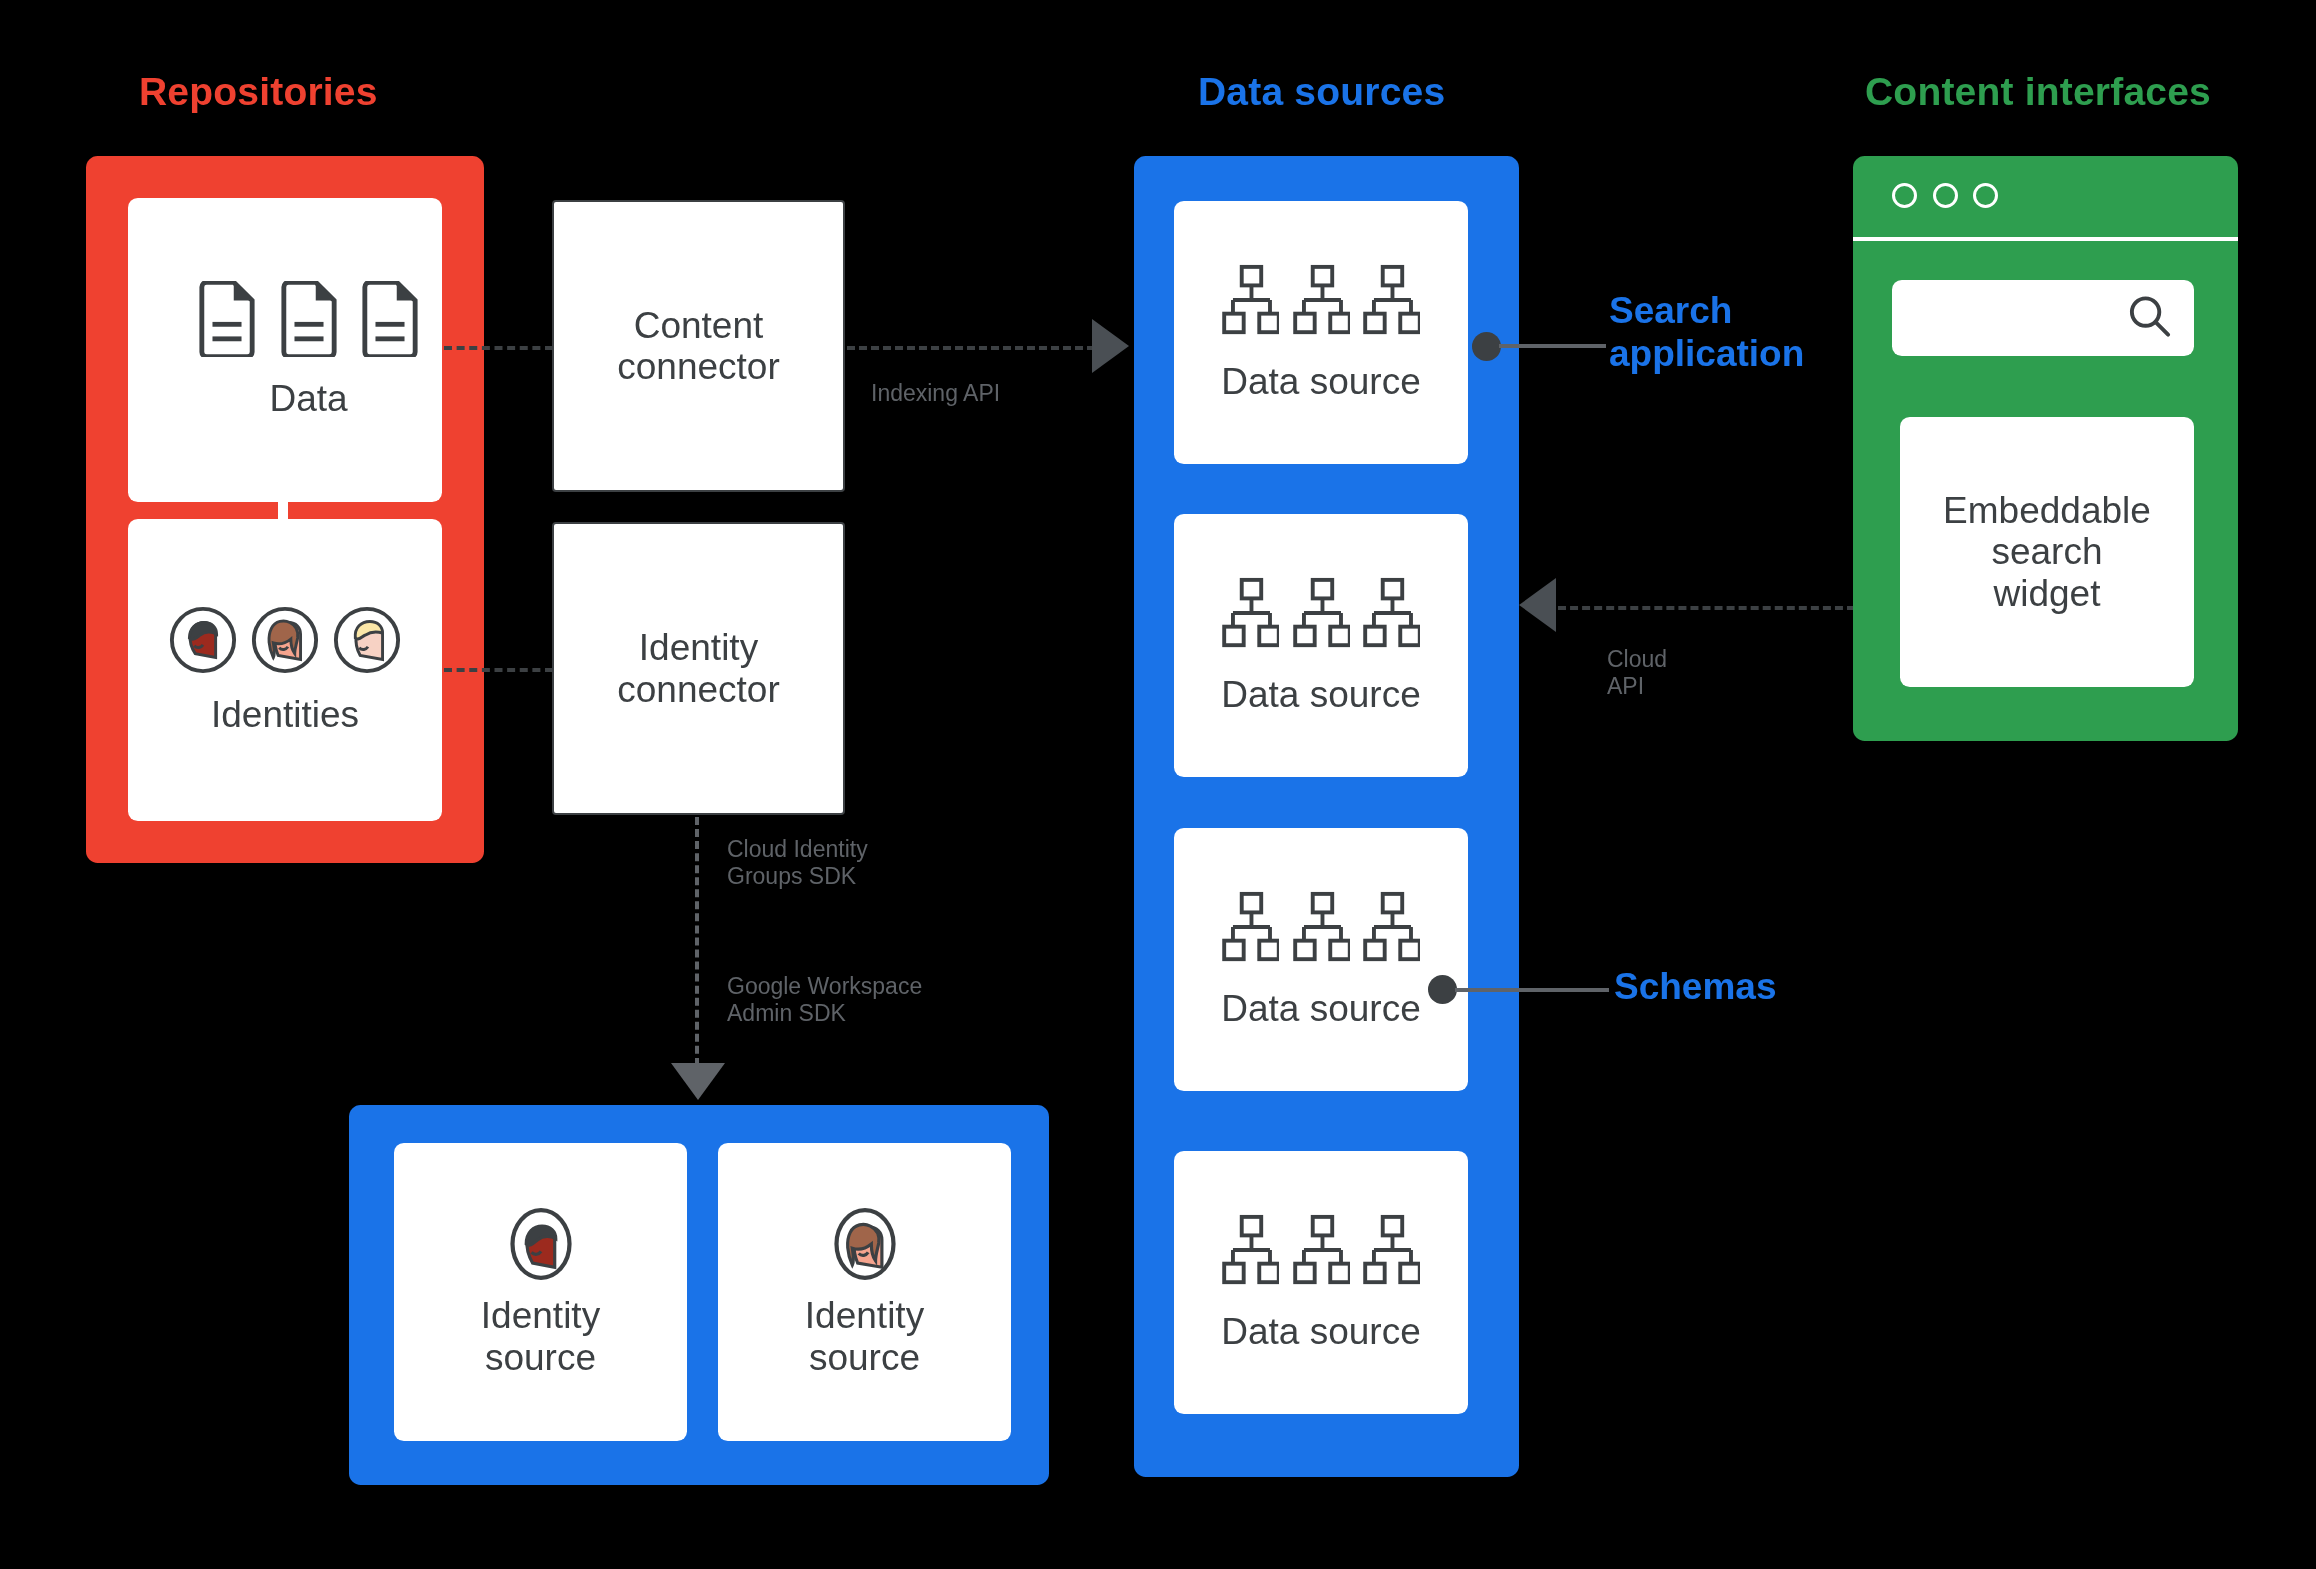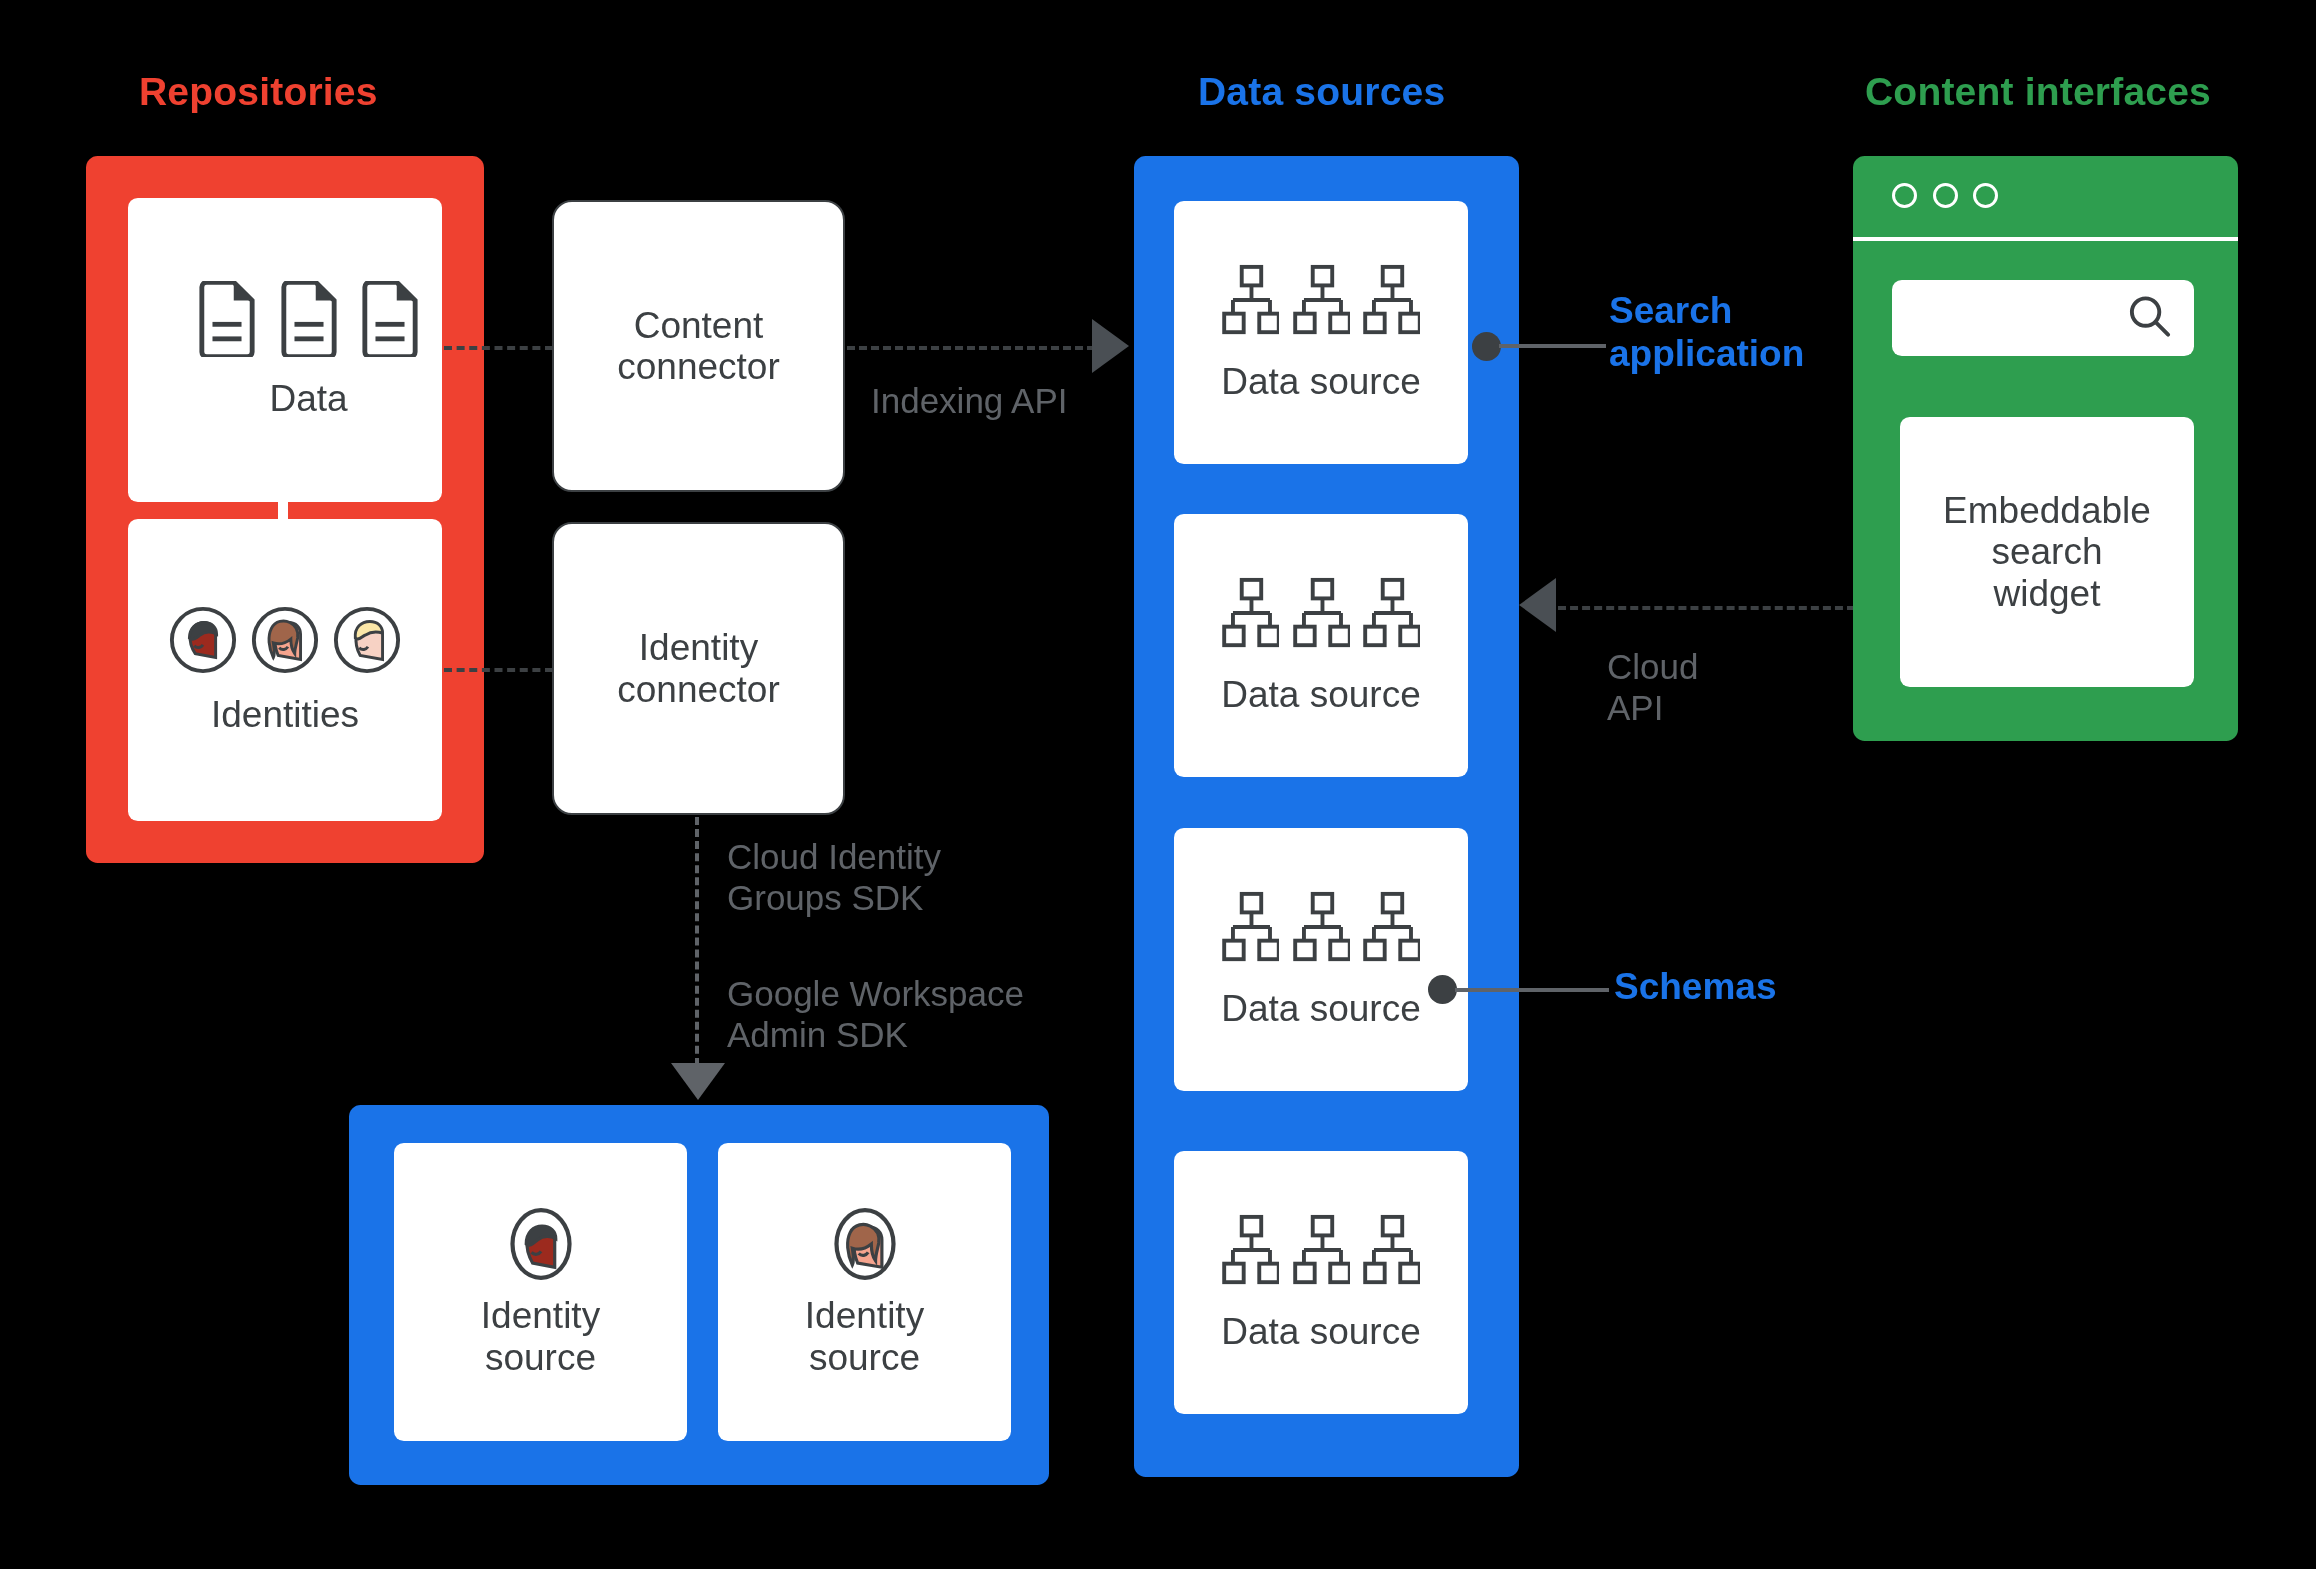"Content" .card-outline { border-radius: 20px -> 4px }
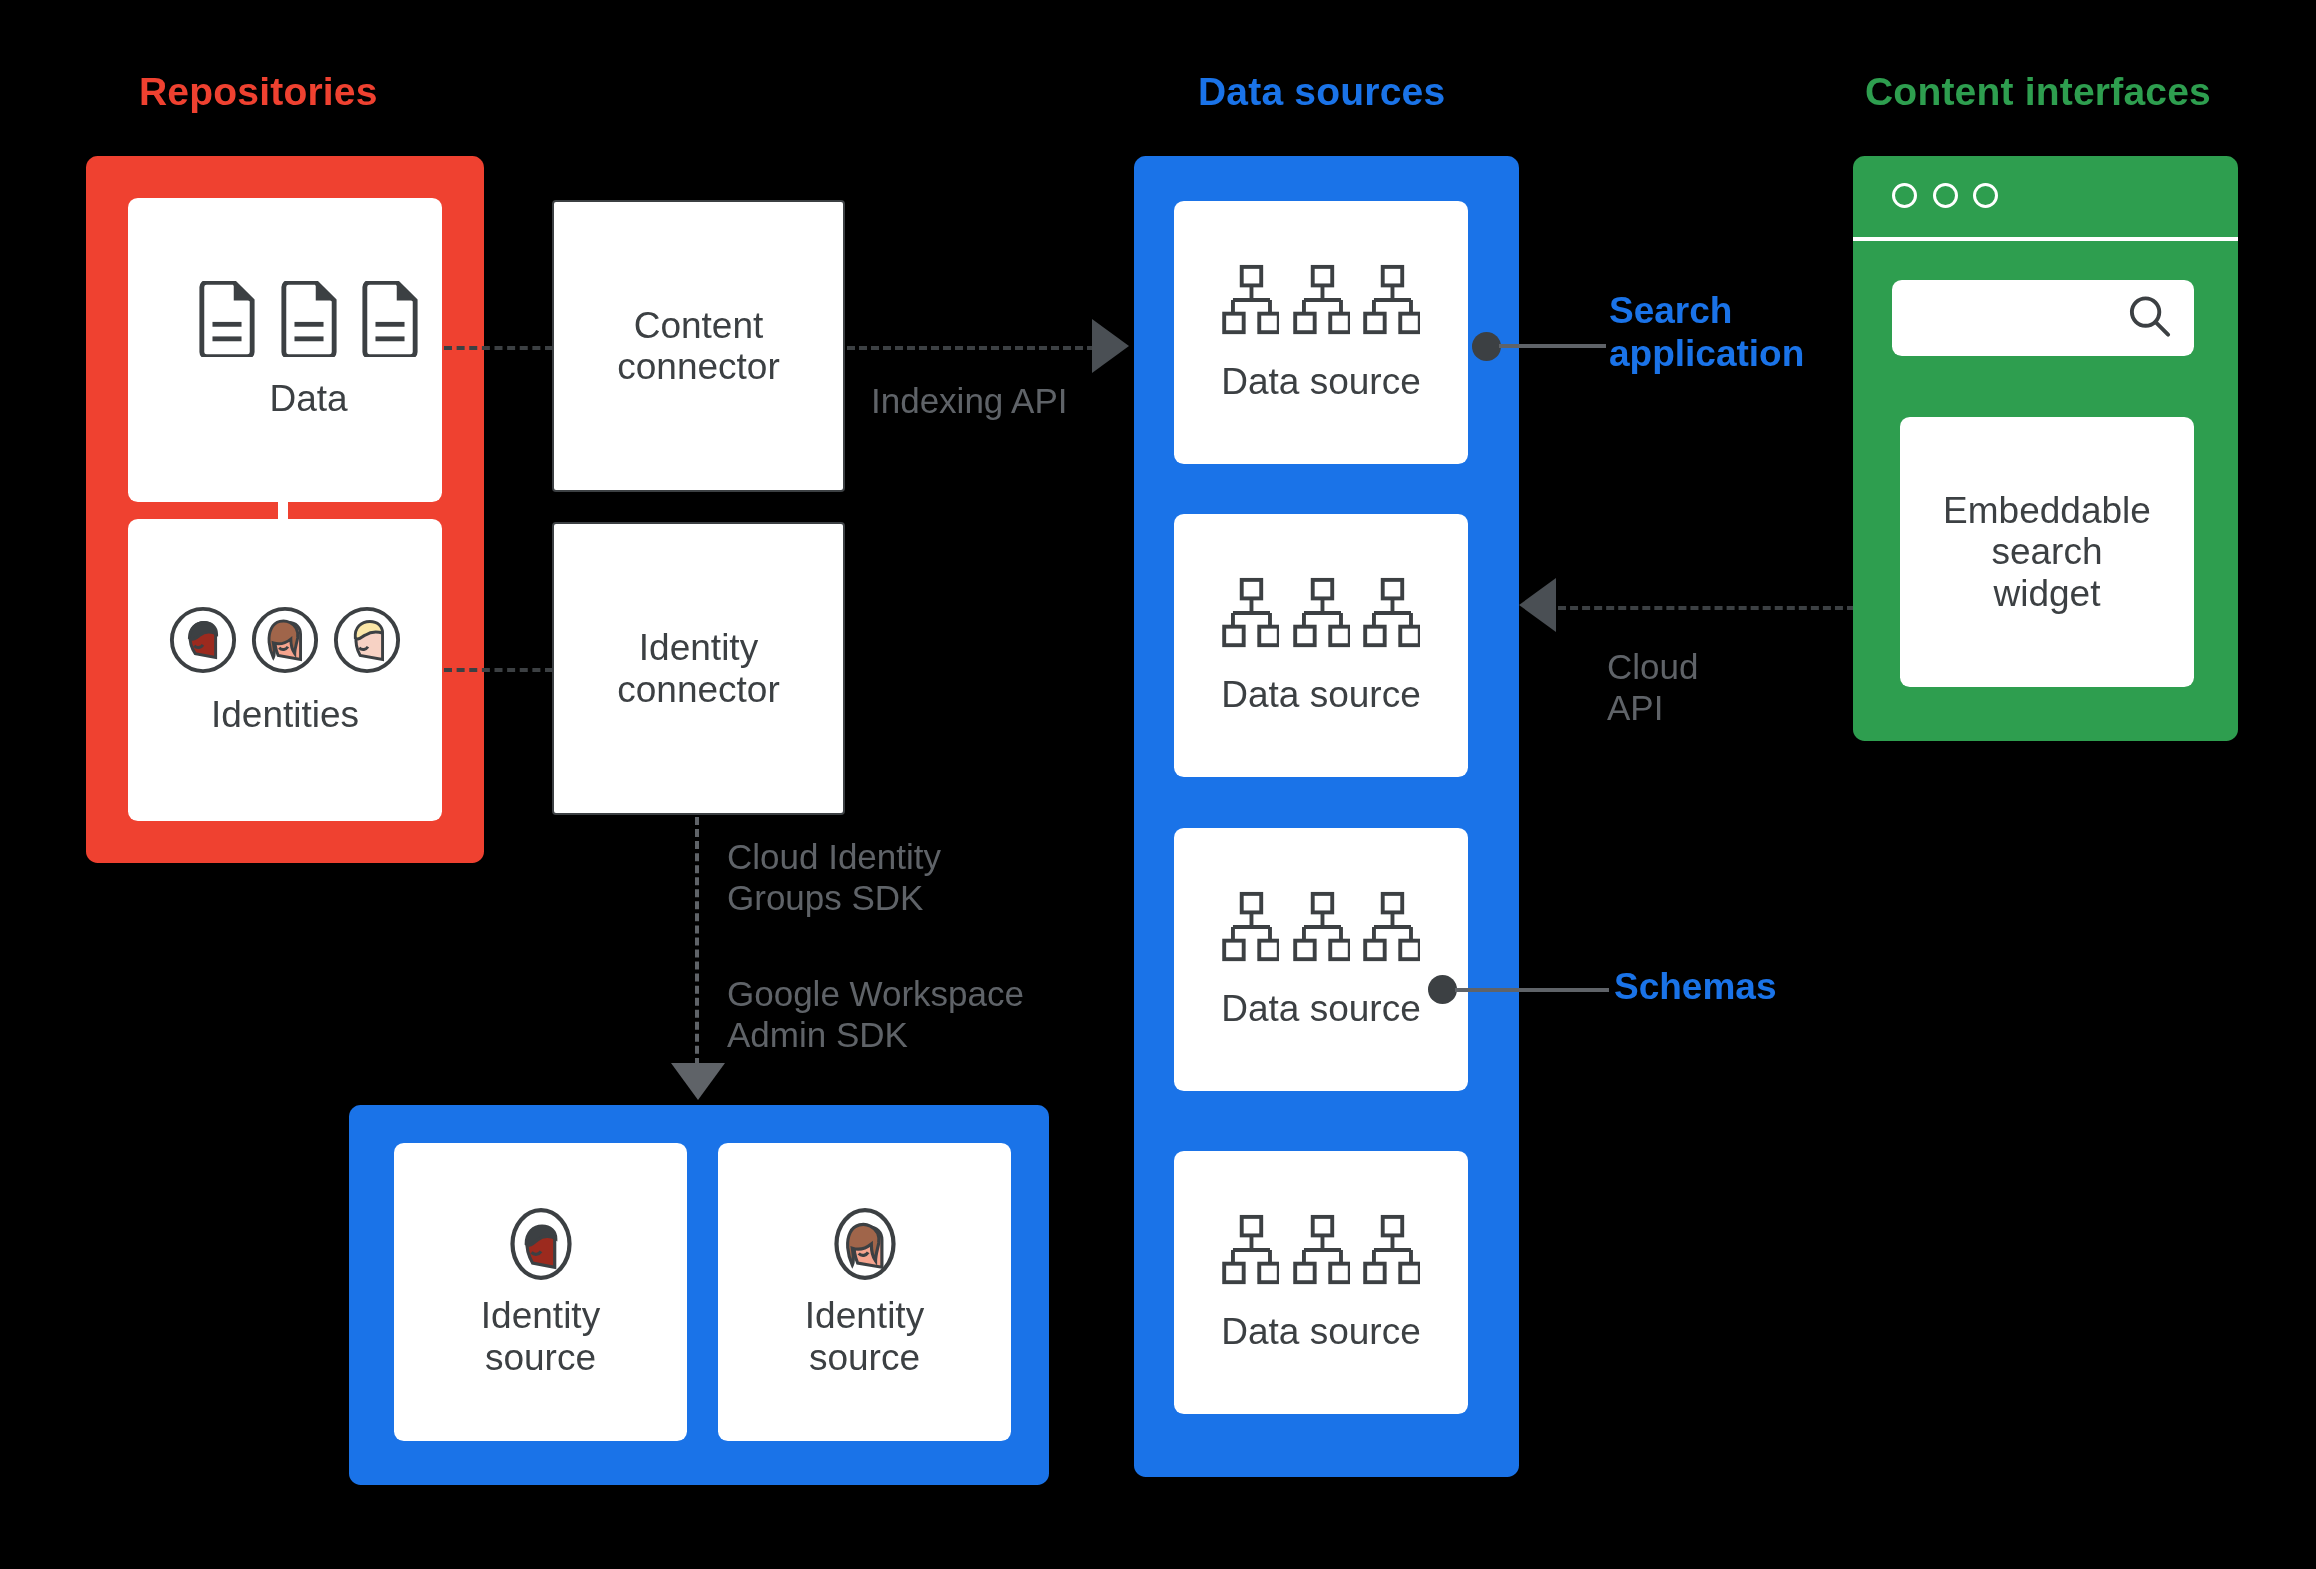"Indexing API" .edge-label { font-size: 35px -> 23px }
